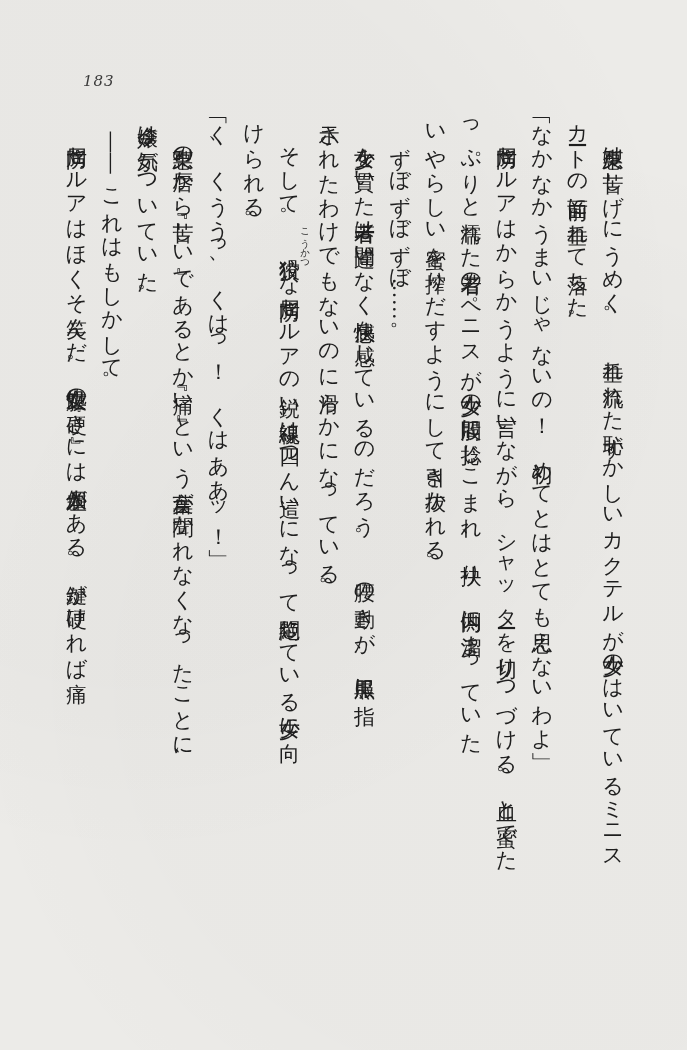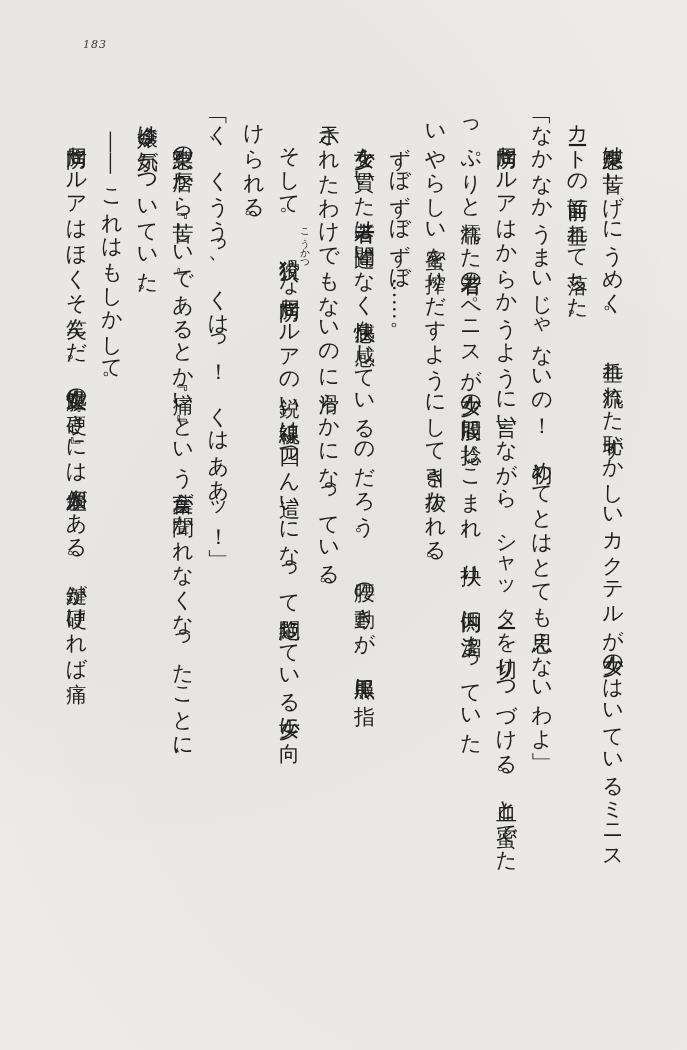"183" .page-number { font-size: 11px -> 15px; top: 38px -> 72px }
